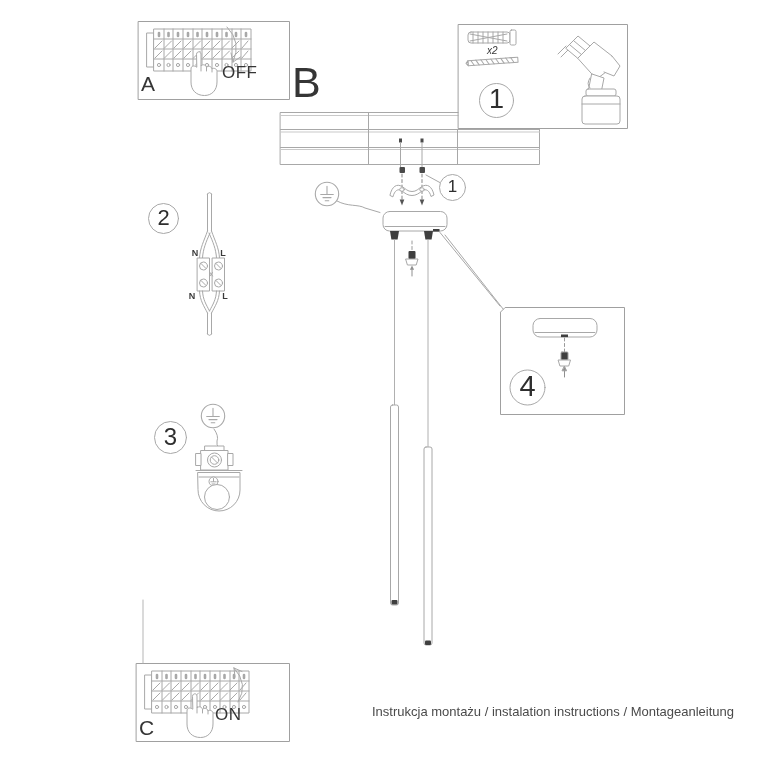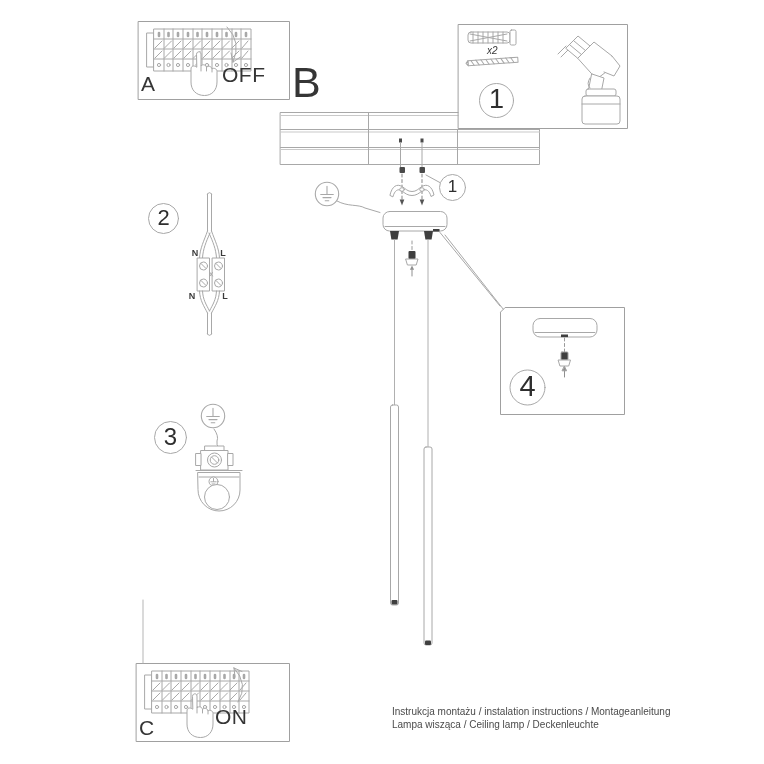"OFF" .action { font-size: 21px -> 17px }
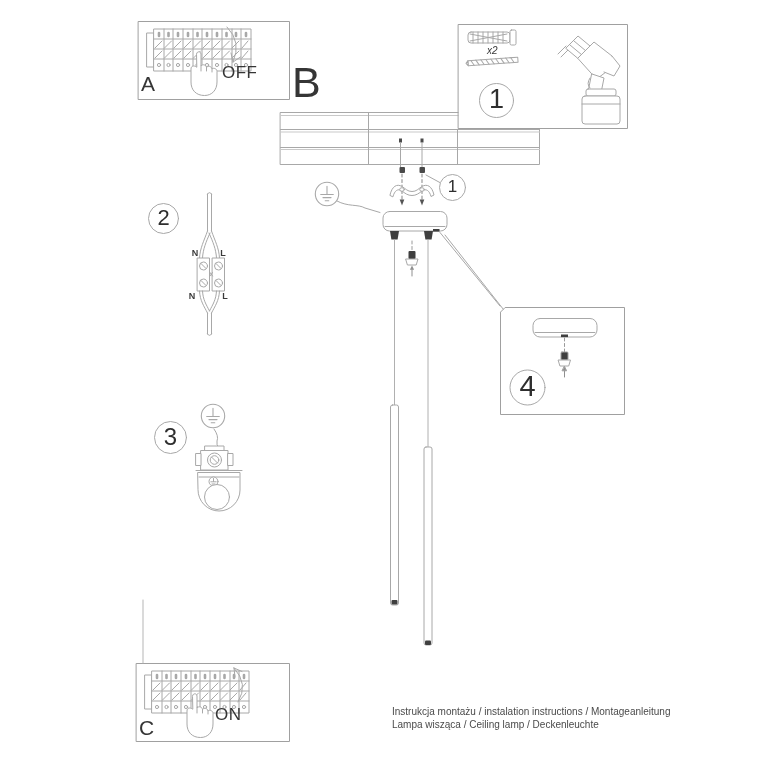"Instrukcja montażu / instalation" #footer { font-size: 10px -> 13px; left: 392px -> 372px }
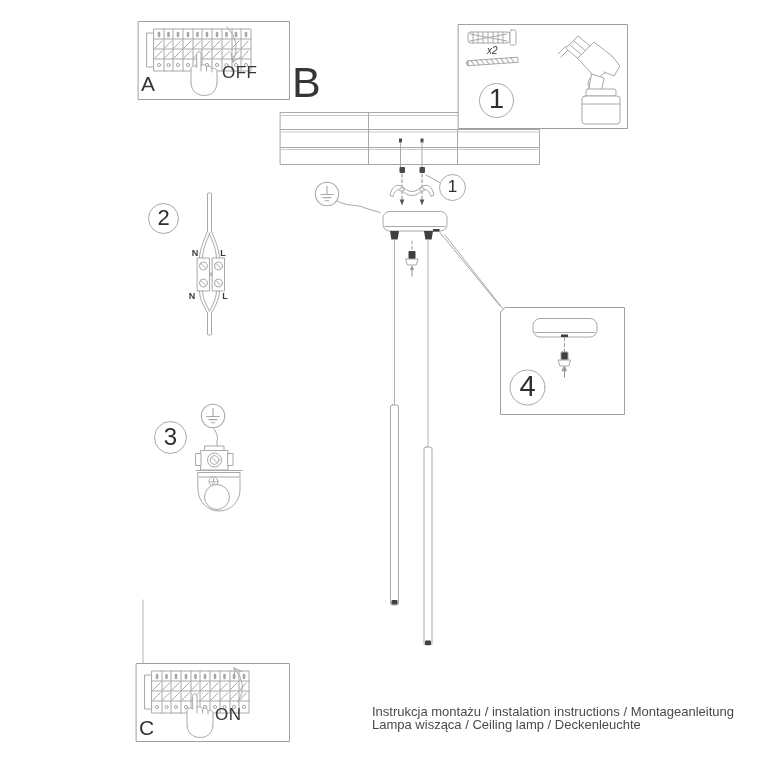"Lampa wisząca / Ceiling lamp" div { html: <div>Lampa wisząca / Ceiling lamp / Deckenleuchte</div> -> none }
